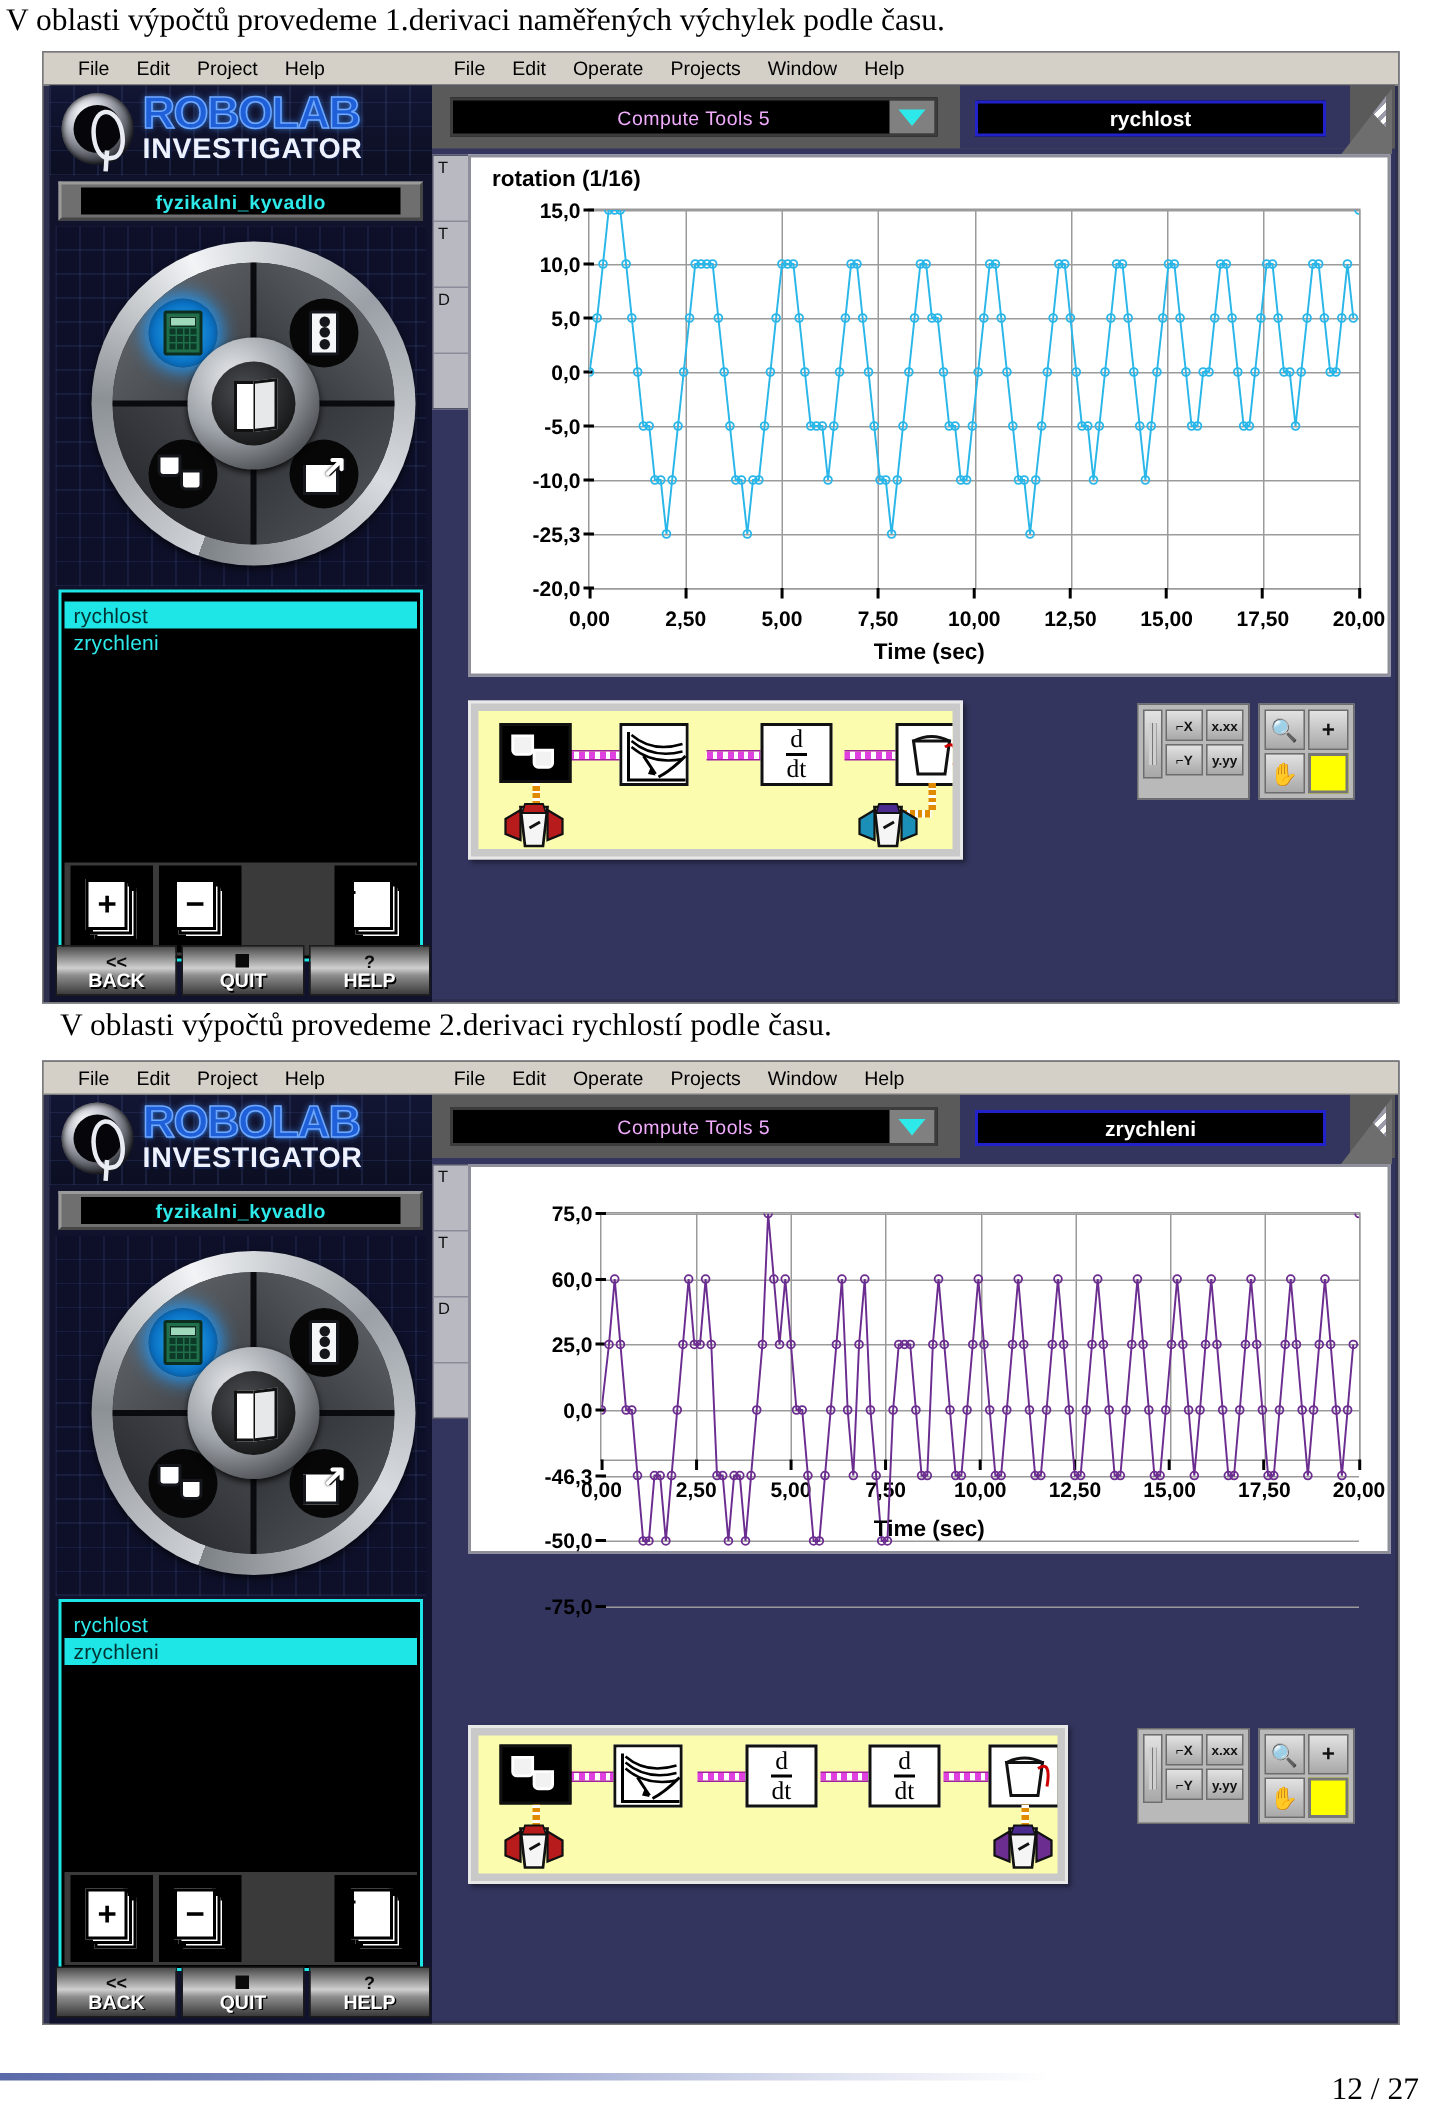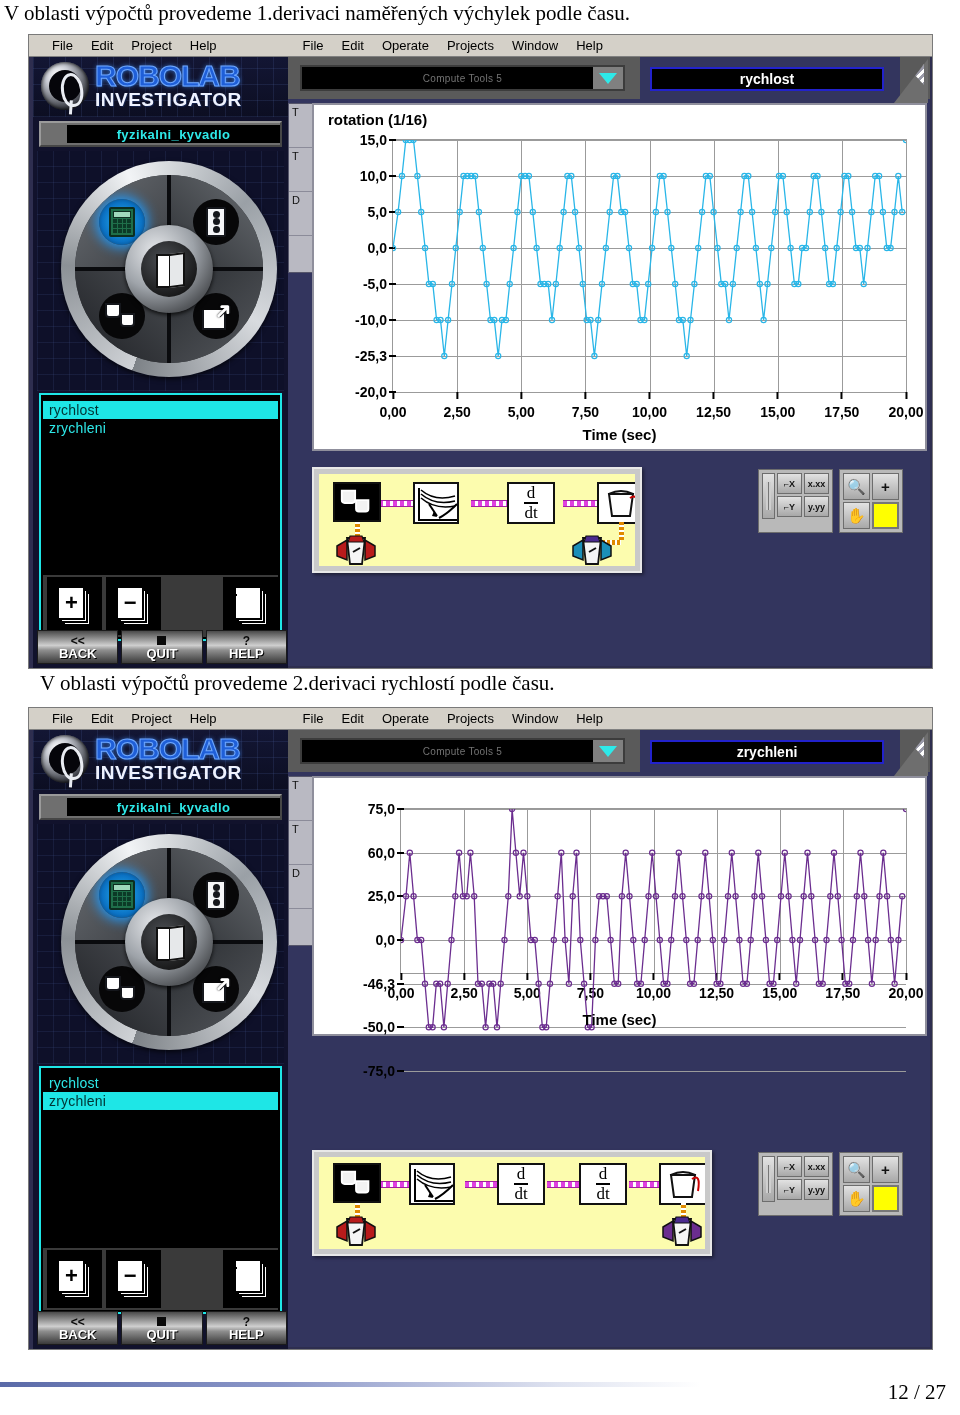"Compute Tools 5" .combo-label { color: #737373 -> #f0abfc; font-size: 10px -> 13px }
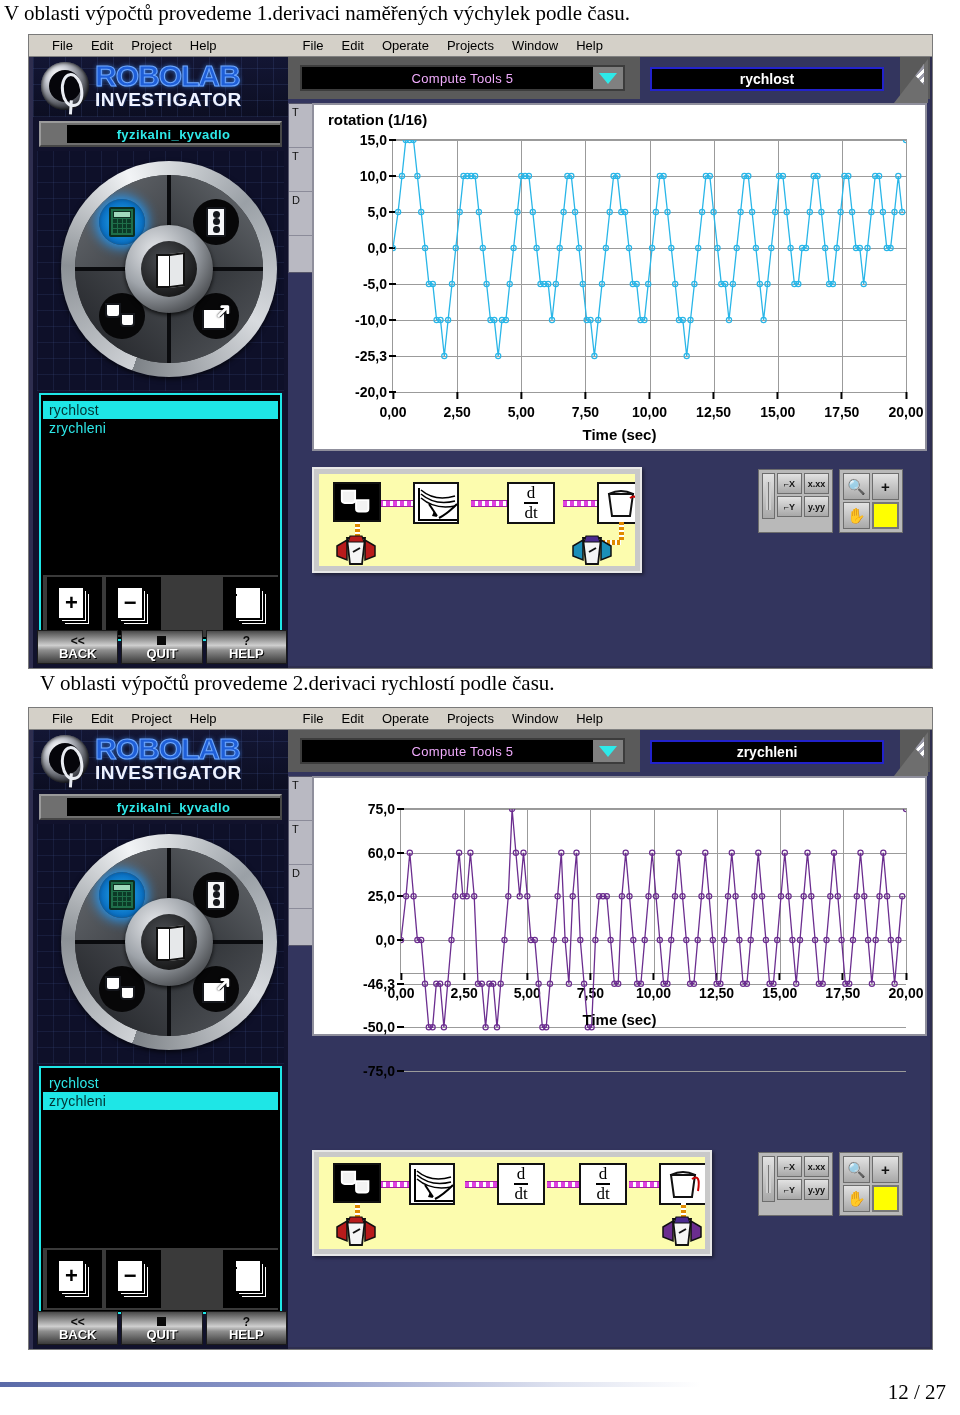"fyzikalni_kyvadlo" .project-bar { justify-content: flex-end -> center }
